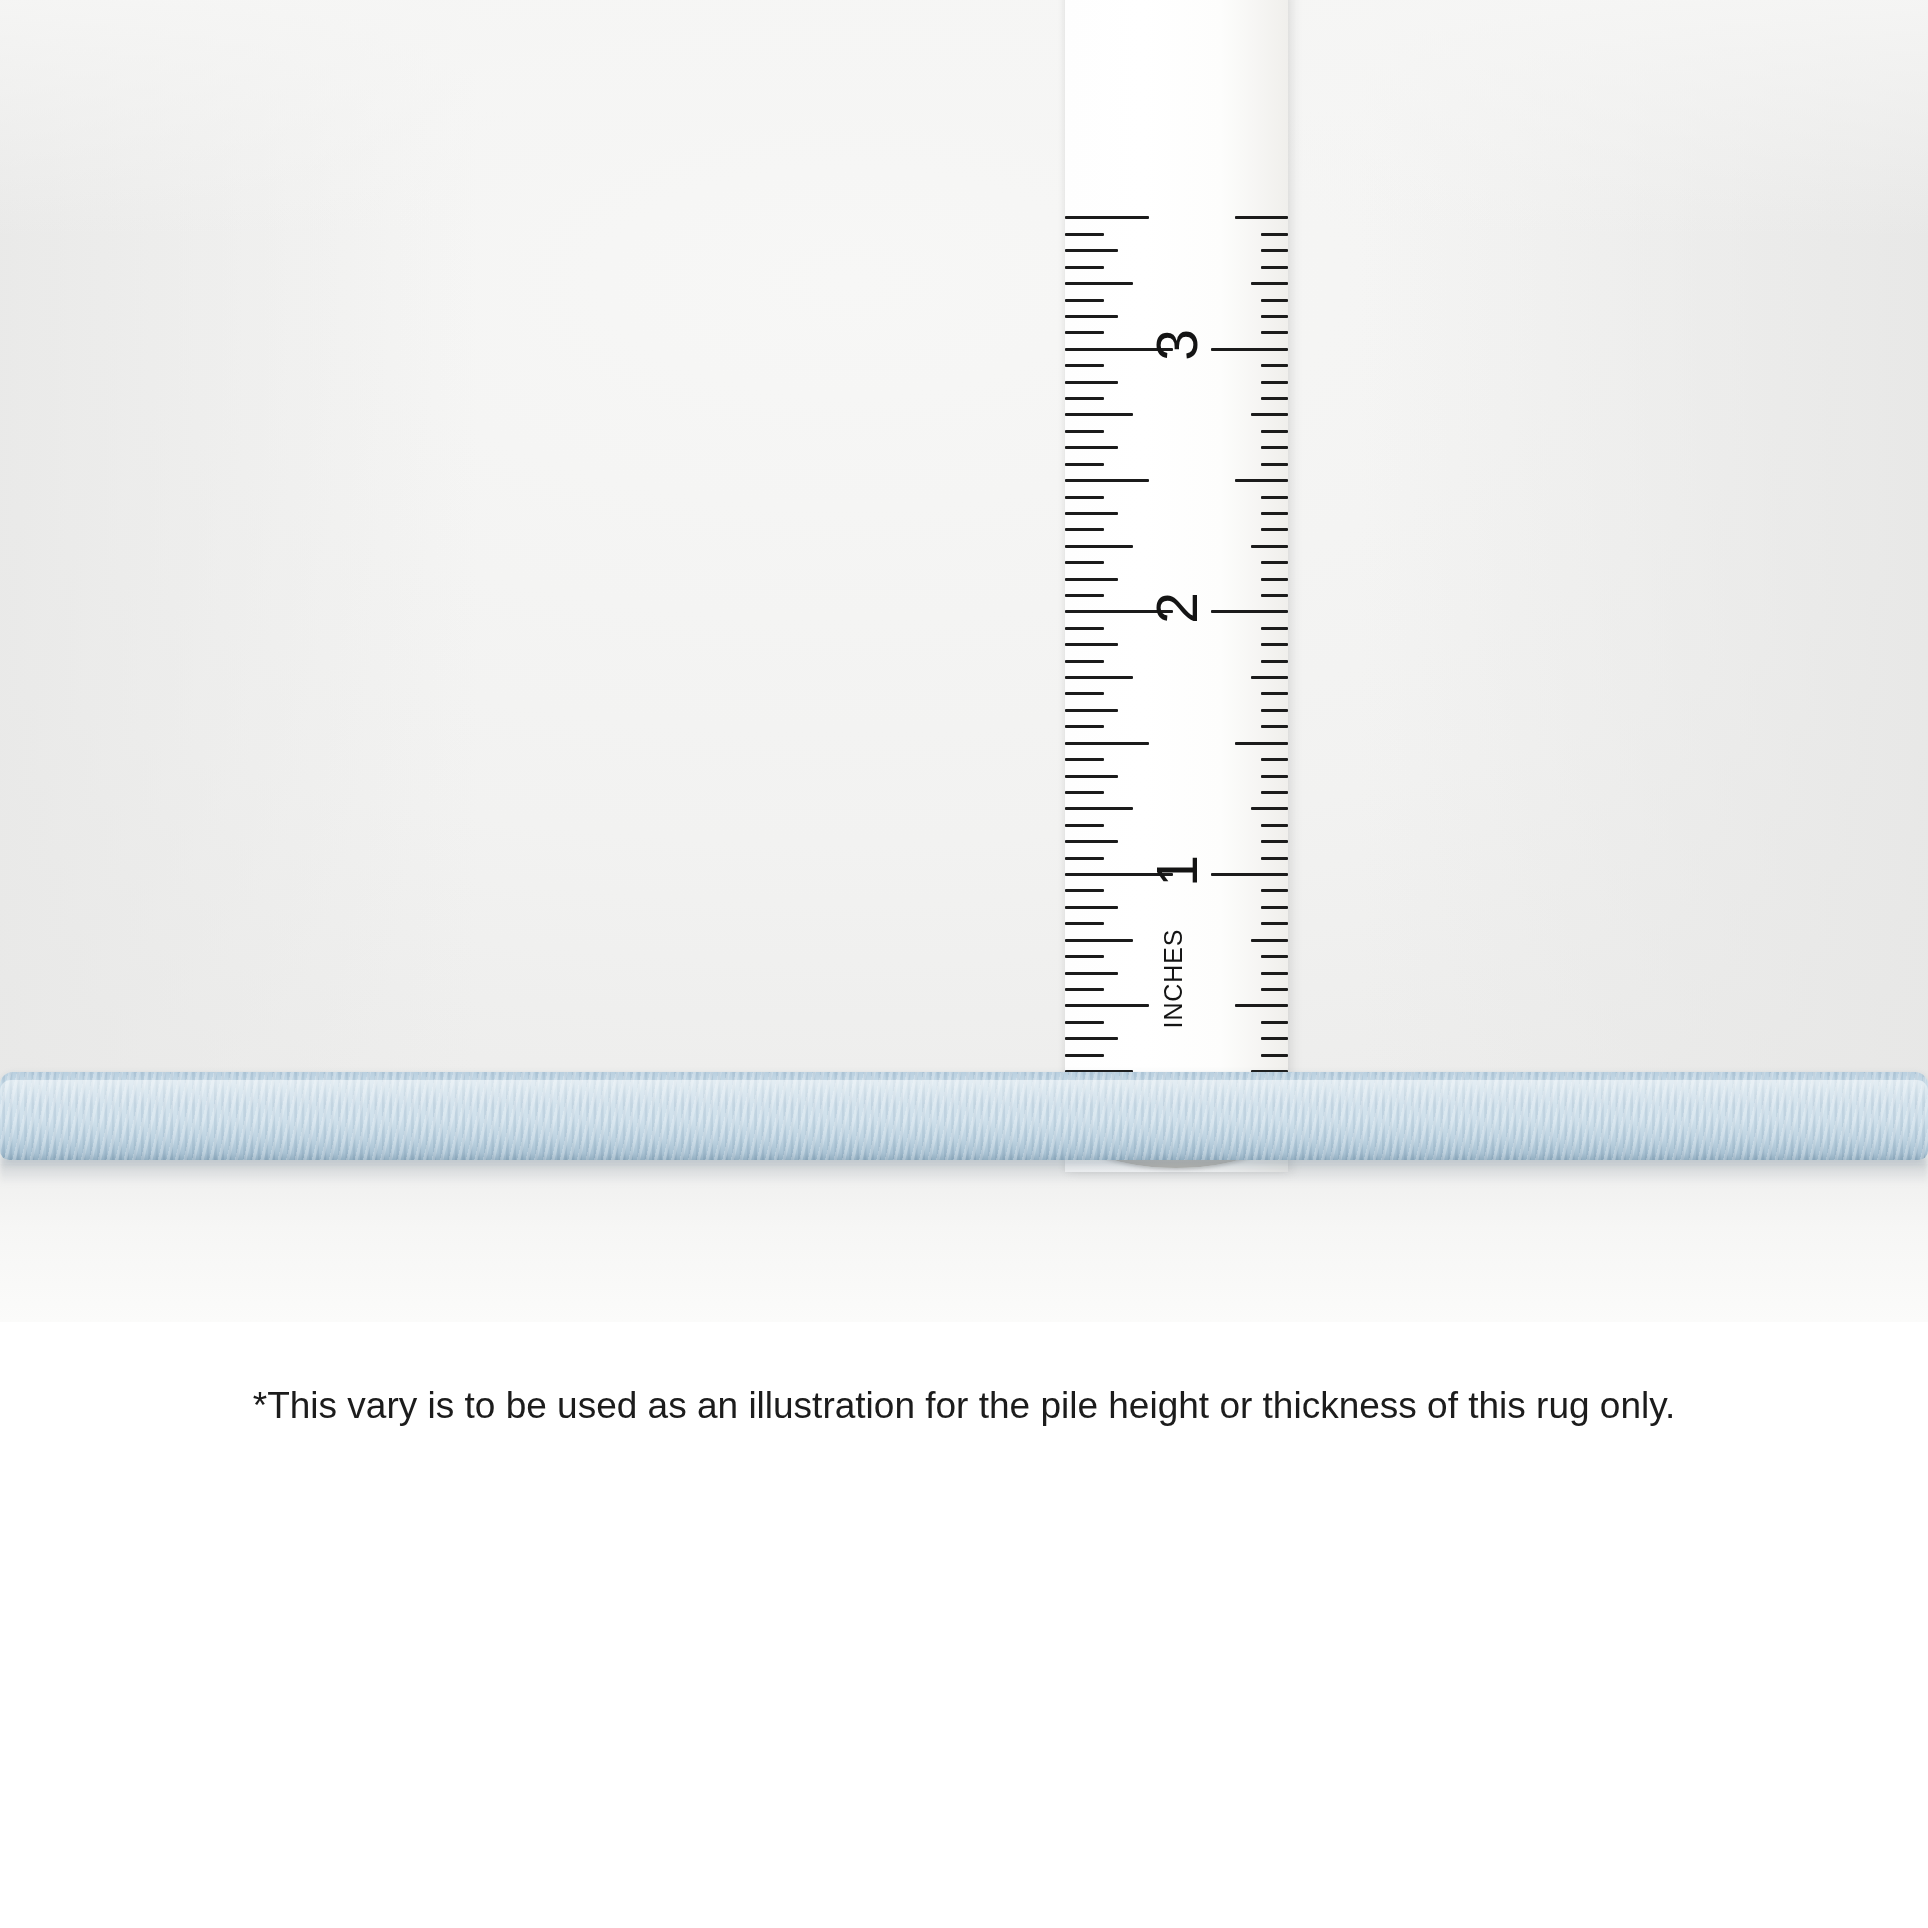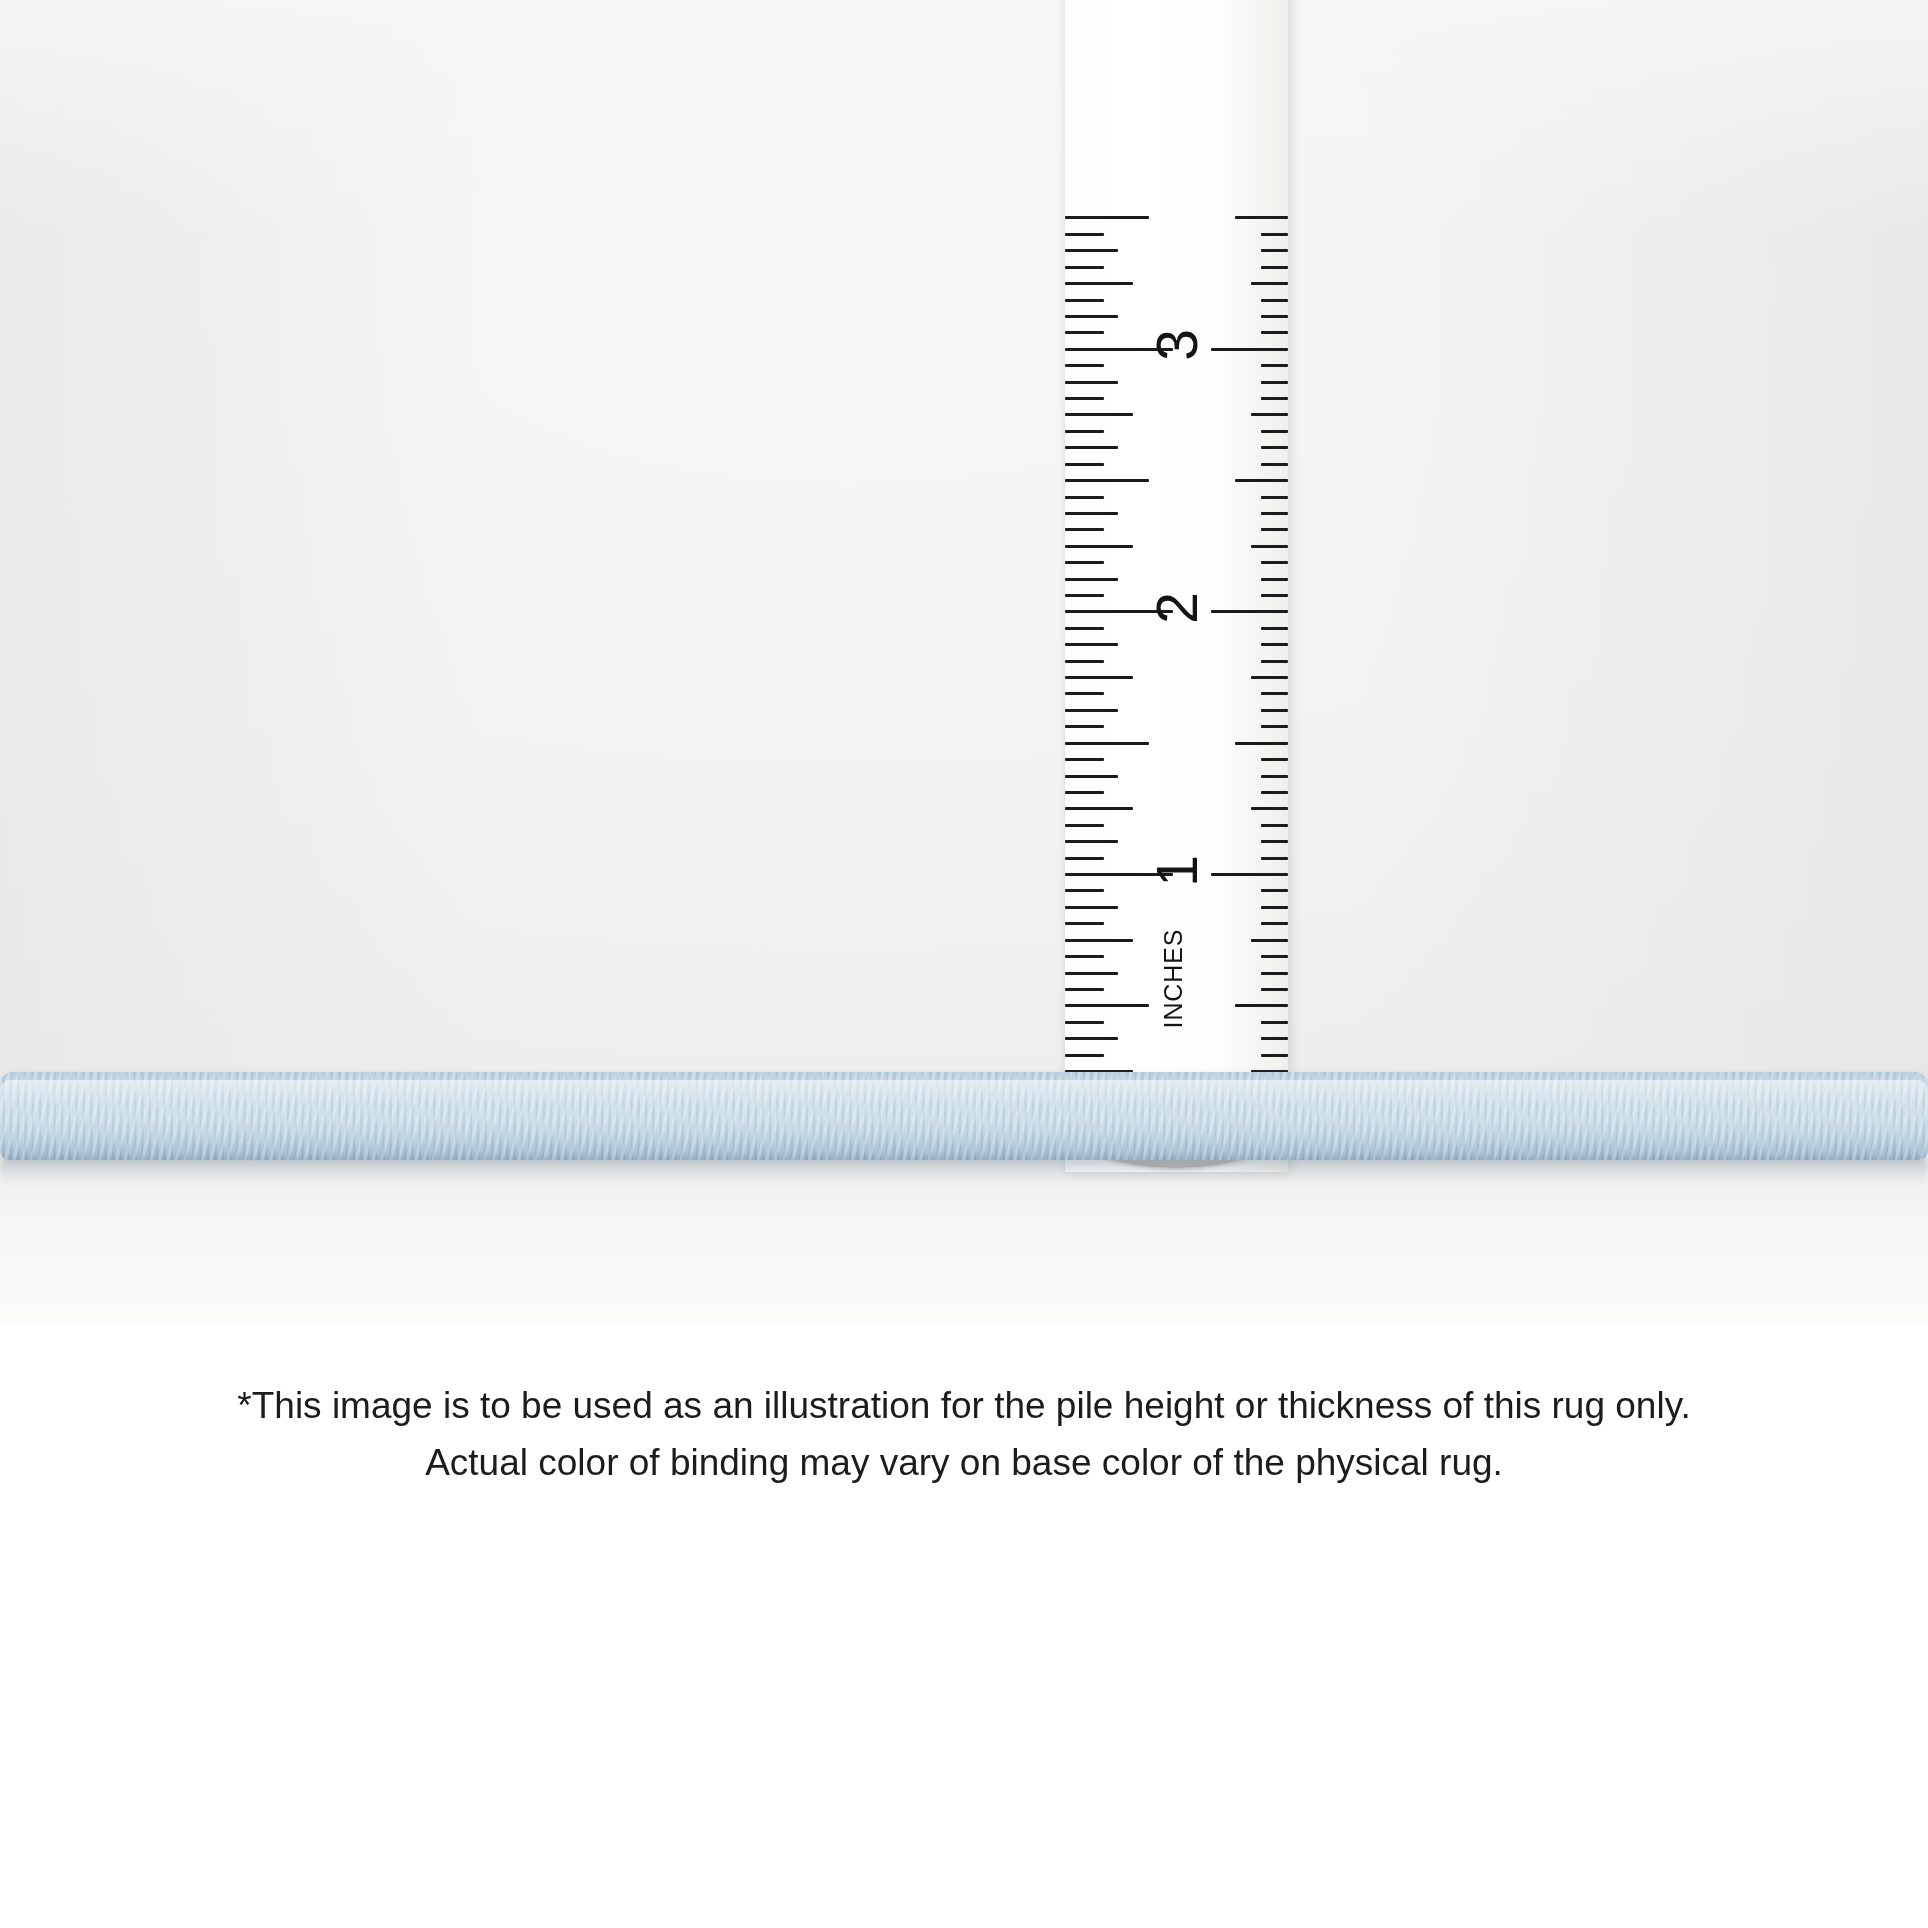"*This image is to be" span.caption-line { text: image -> vary }
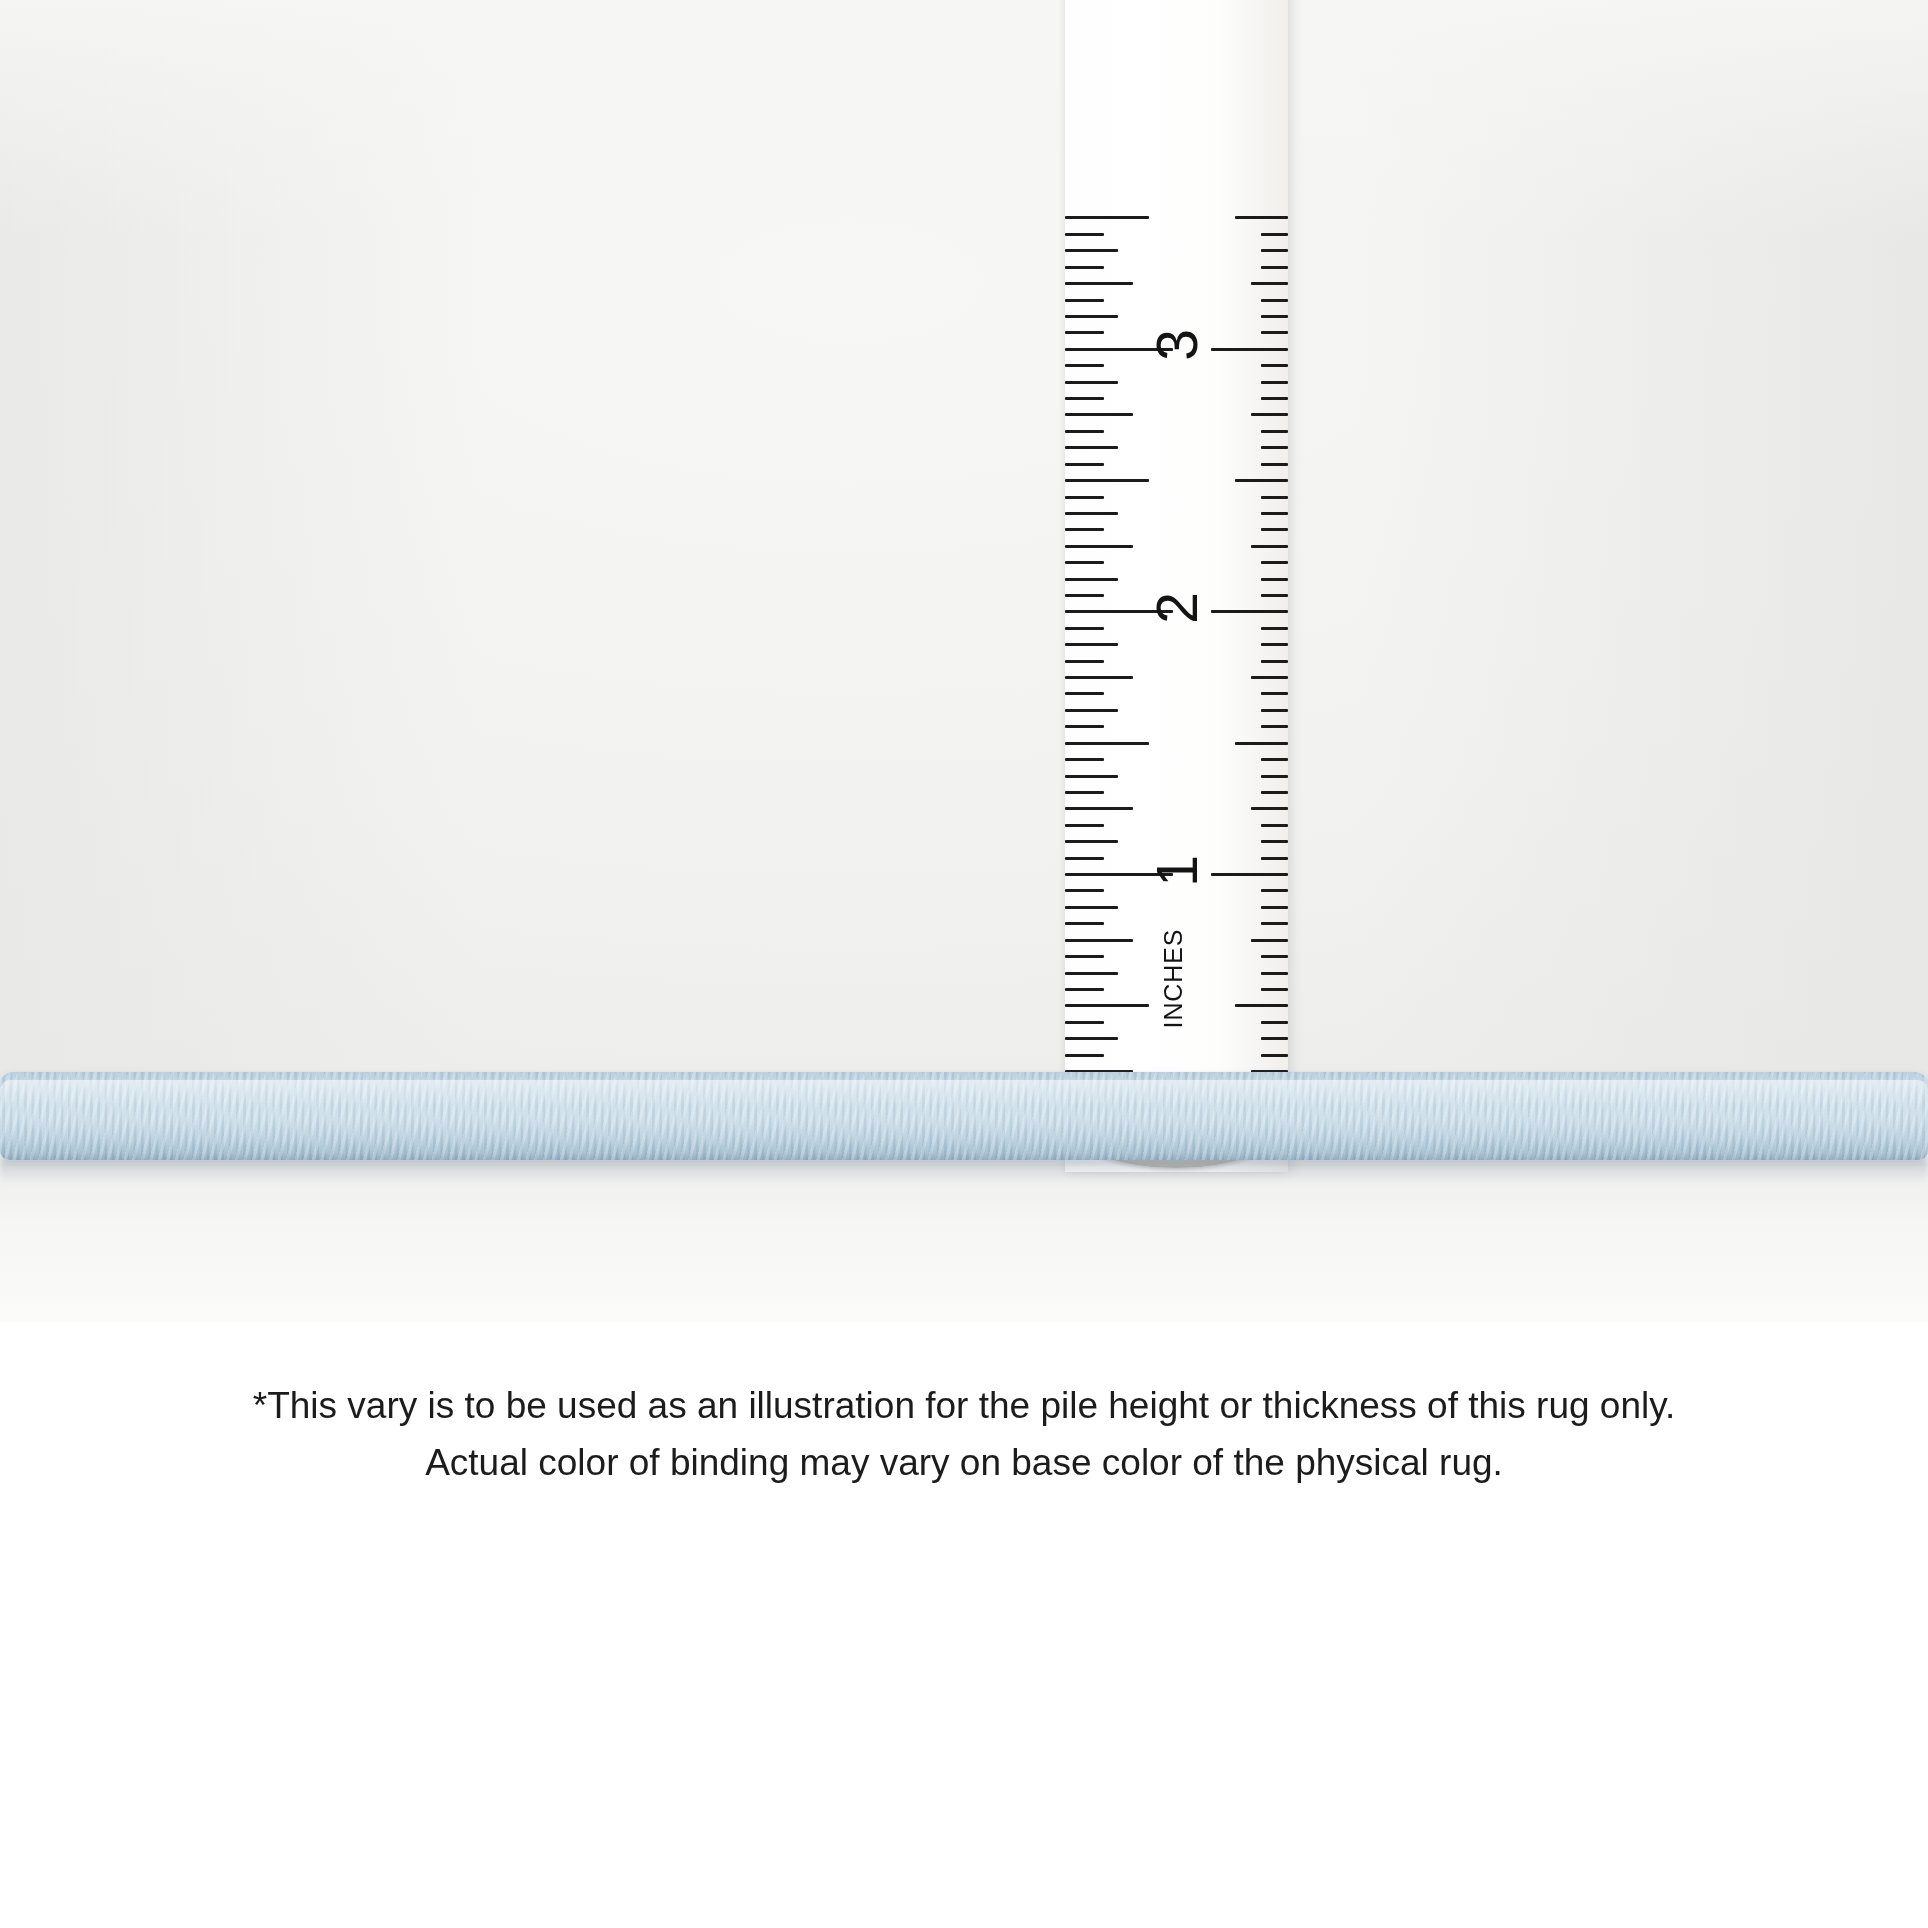"Actual color of binding may" span.caption-line { html: <span>Actual color of binding may vary on base color of the physical rug.</span> -> none }
